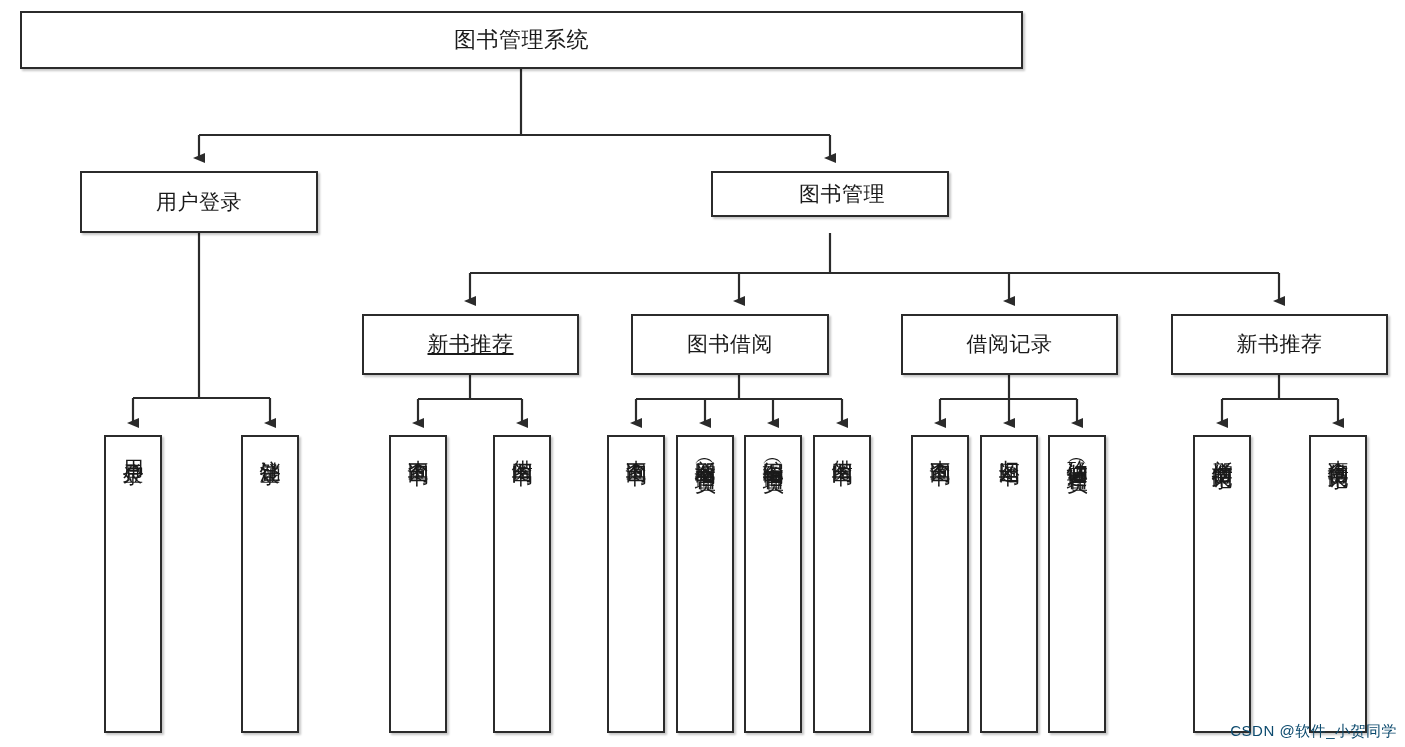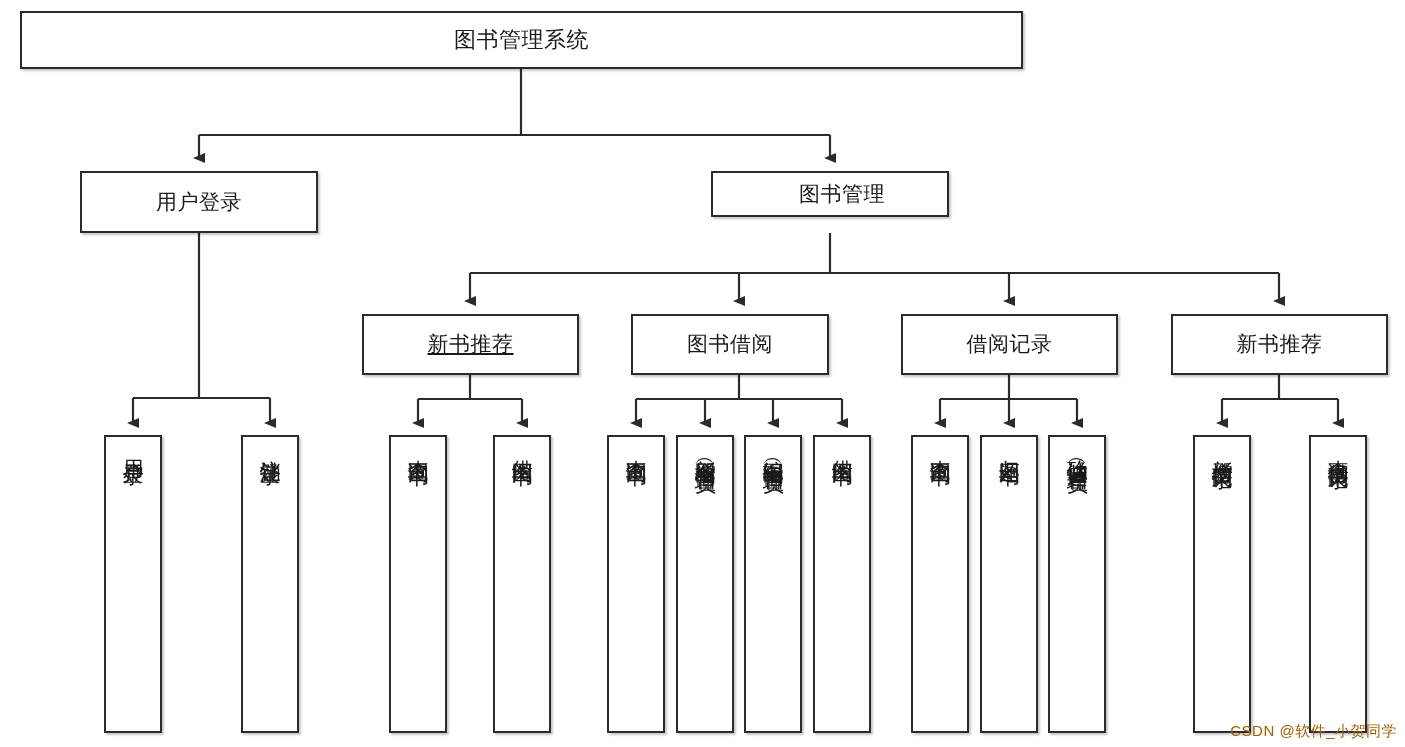"CSDN @软件_小贺同学" .watermark { color: #a16207 -> #0c4a6e }
